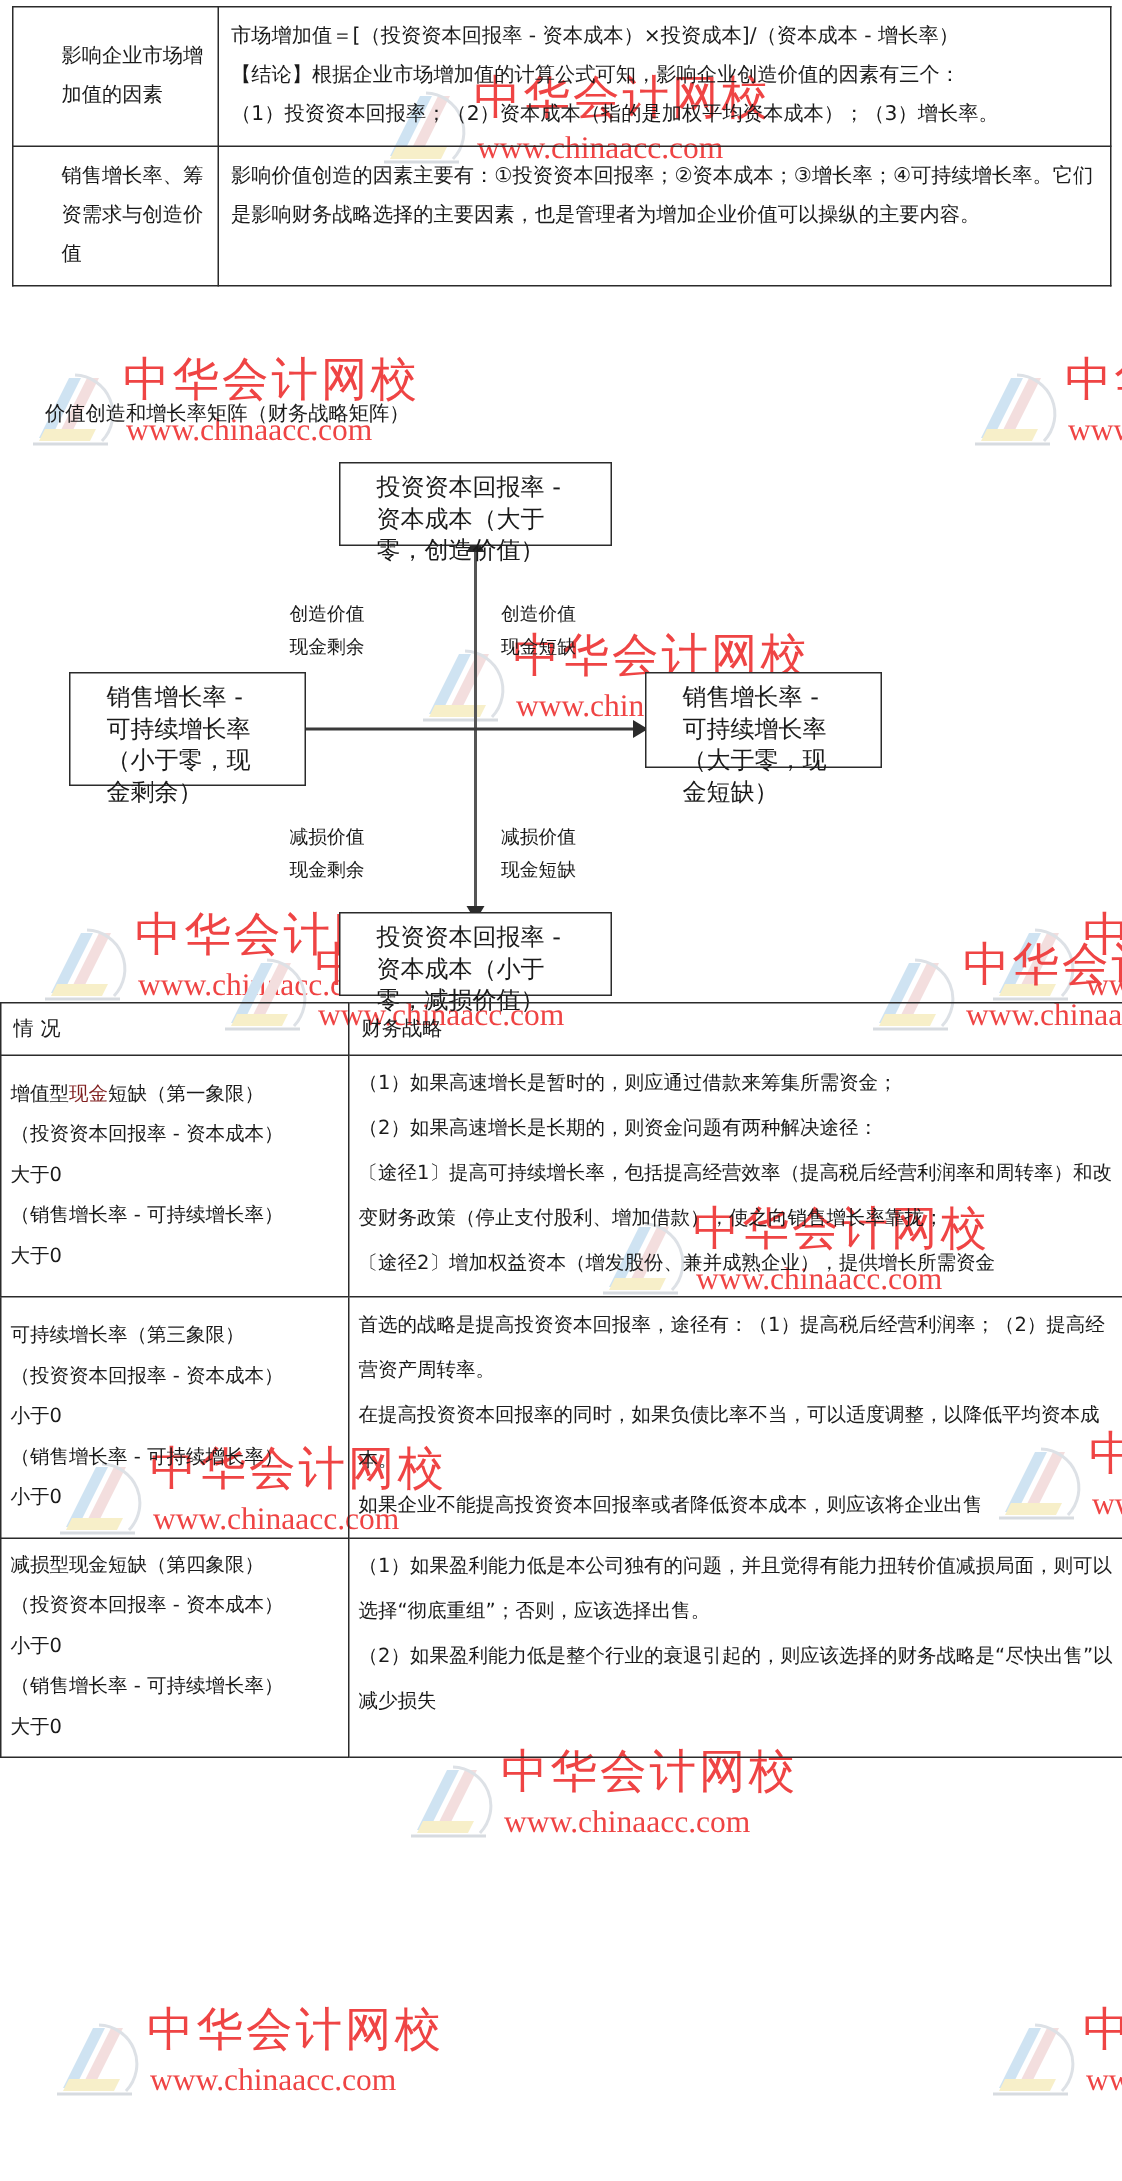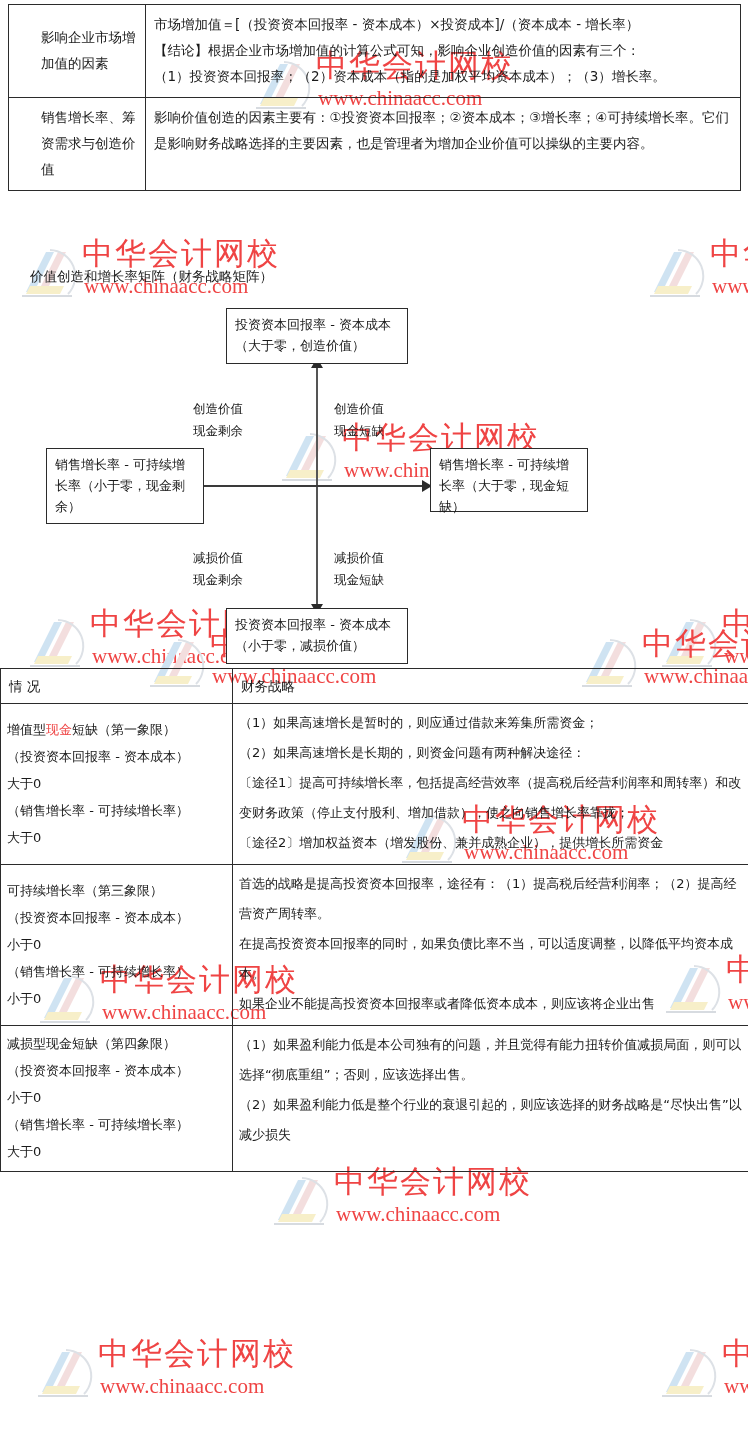"投资资本回报率 - 资本成本（大于零，创造价值）" .mbox { font-size: 13px -> 16px; padding: 5px 8px -> 5px 24px }
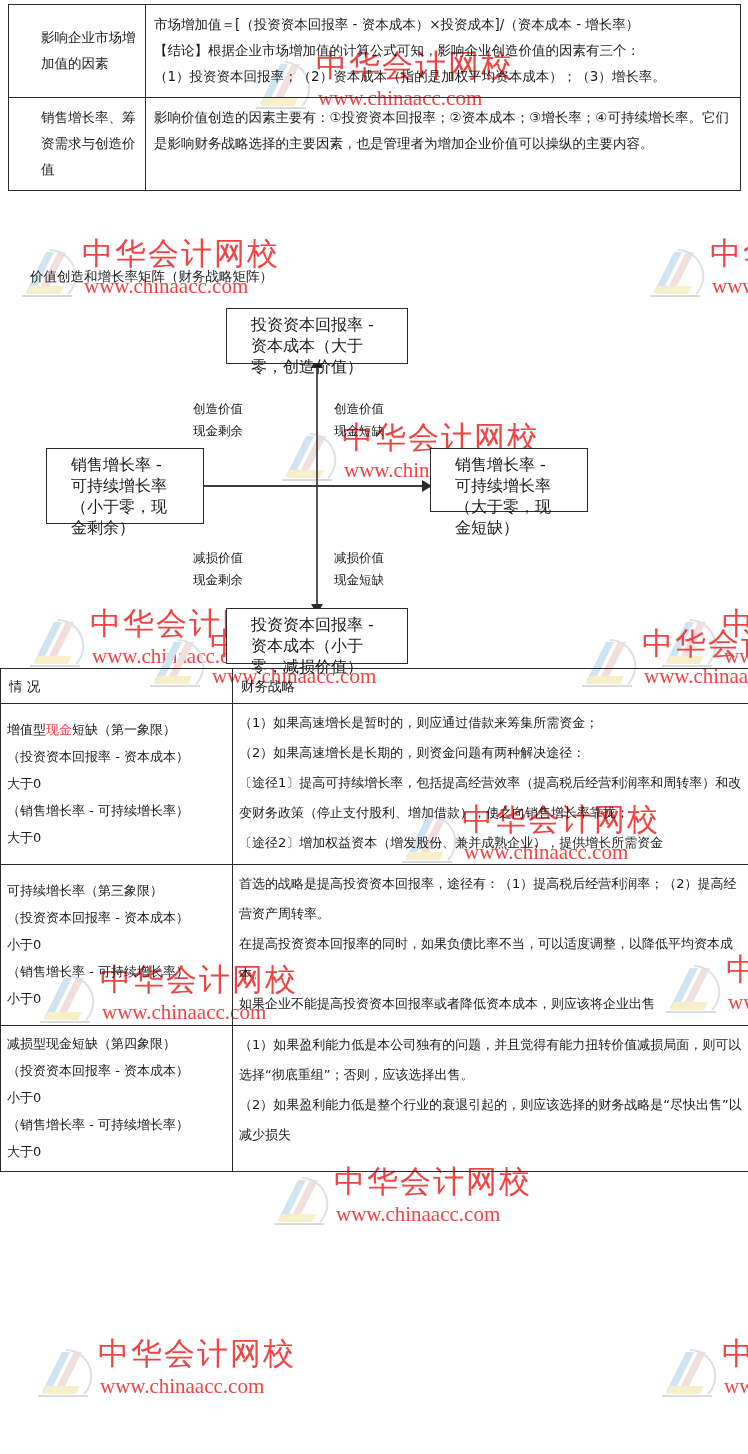"现金" .hl-blue { color: #ef4444 -> #7f1d1d }
